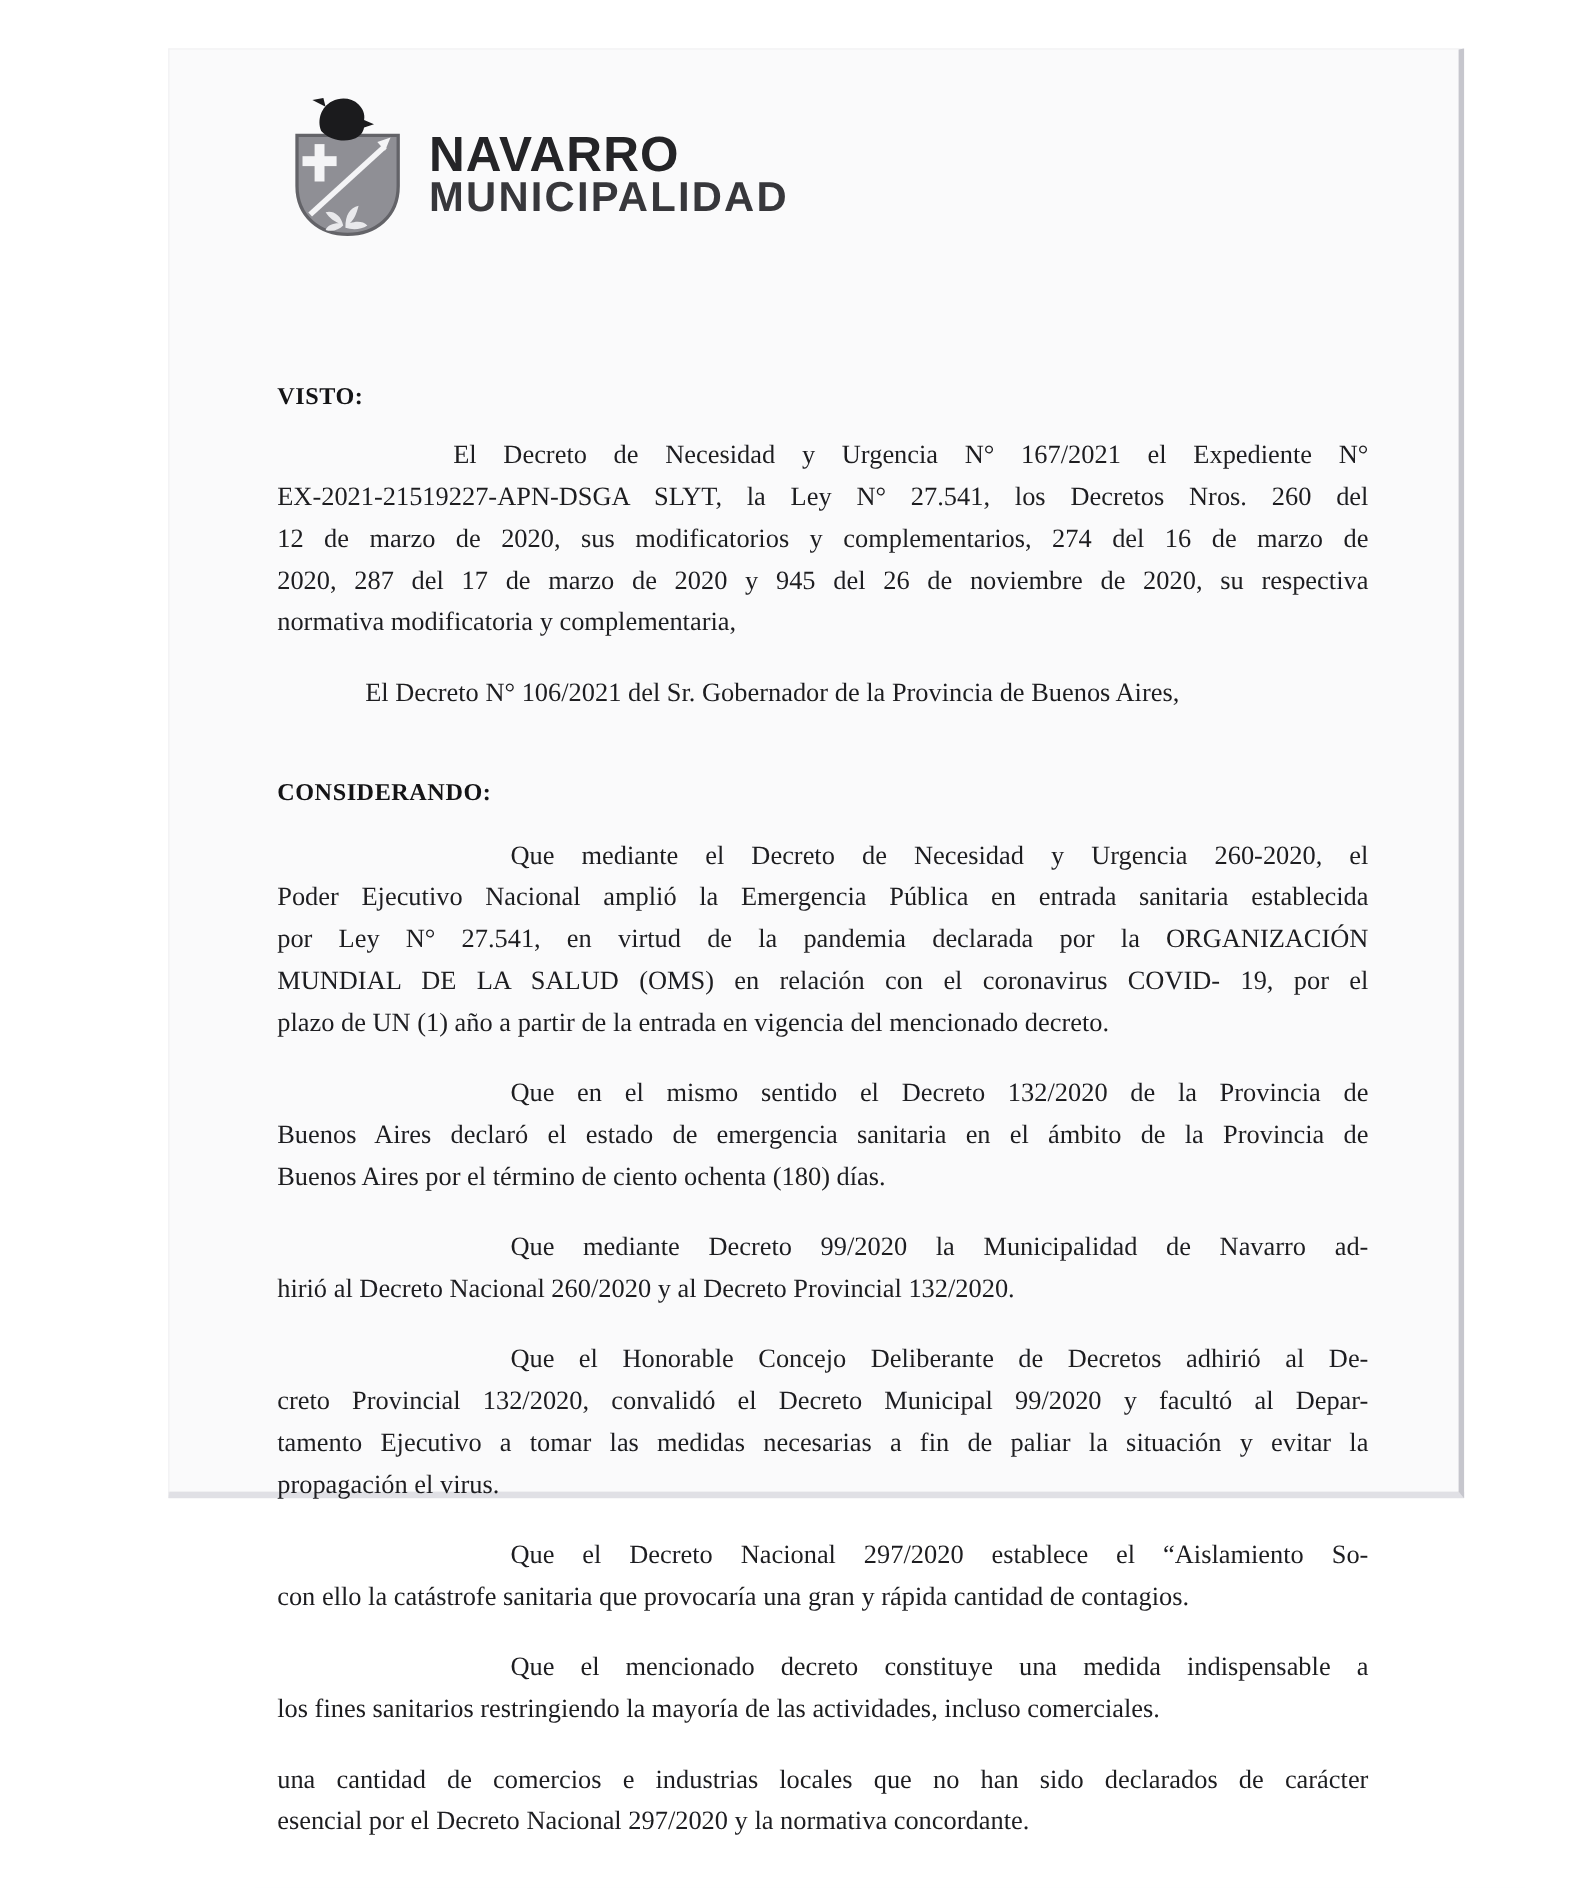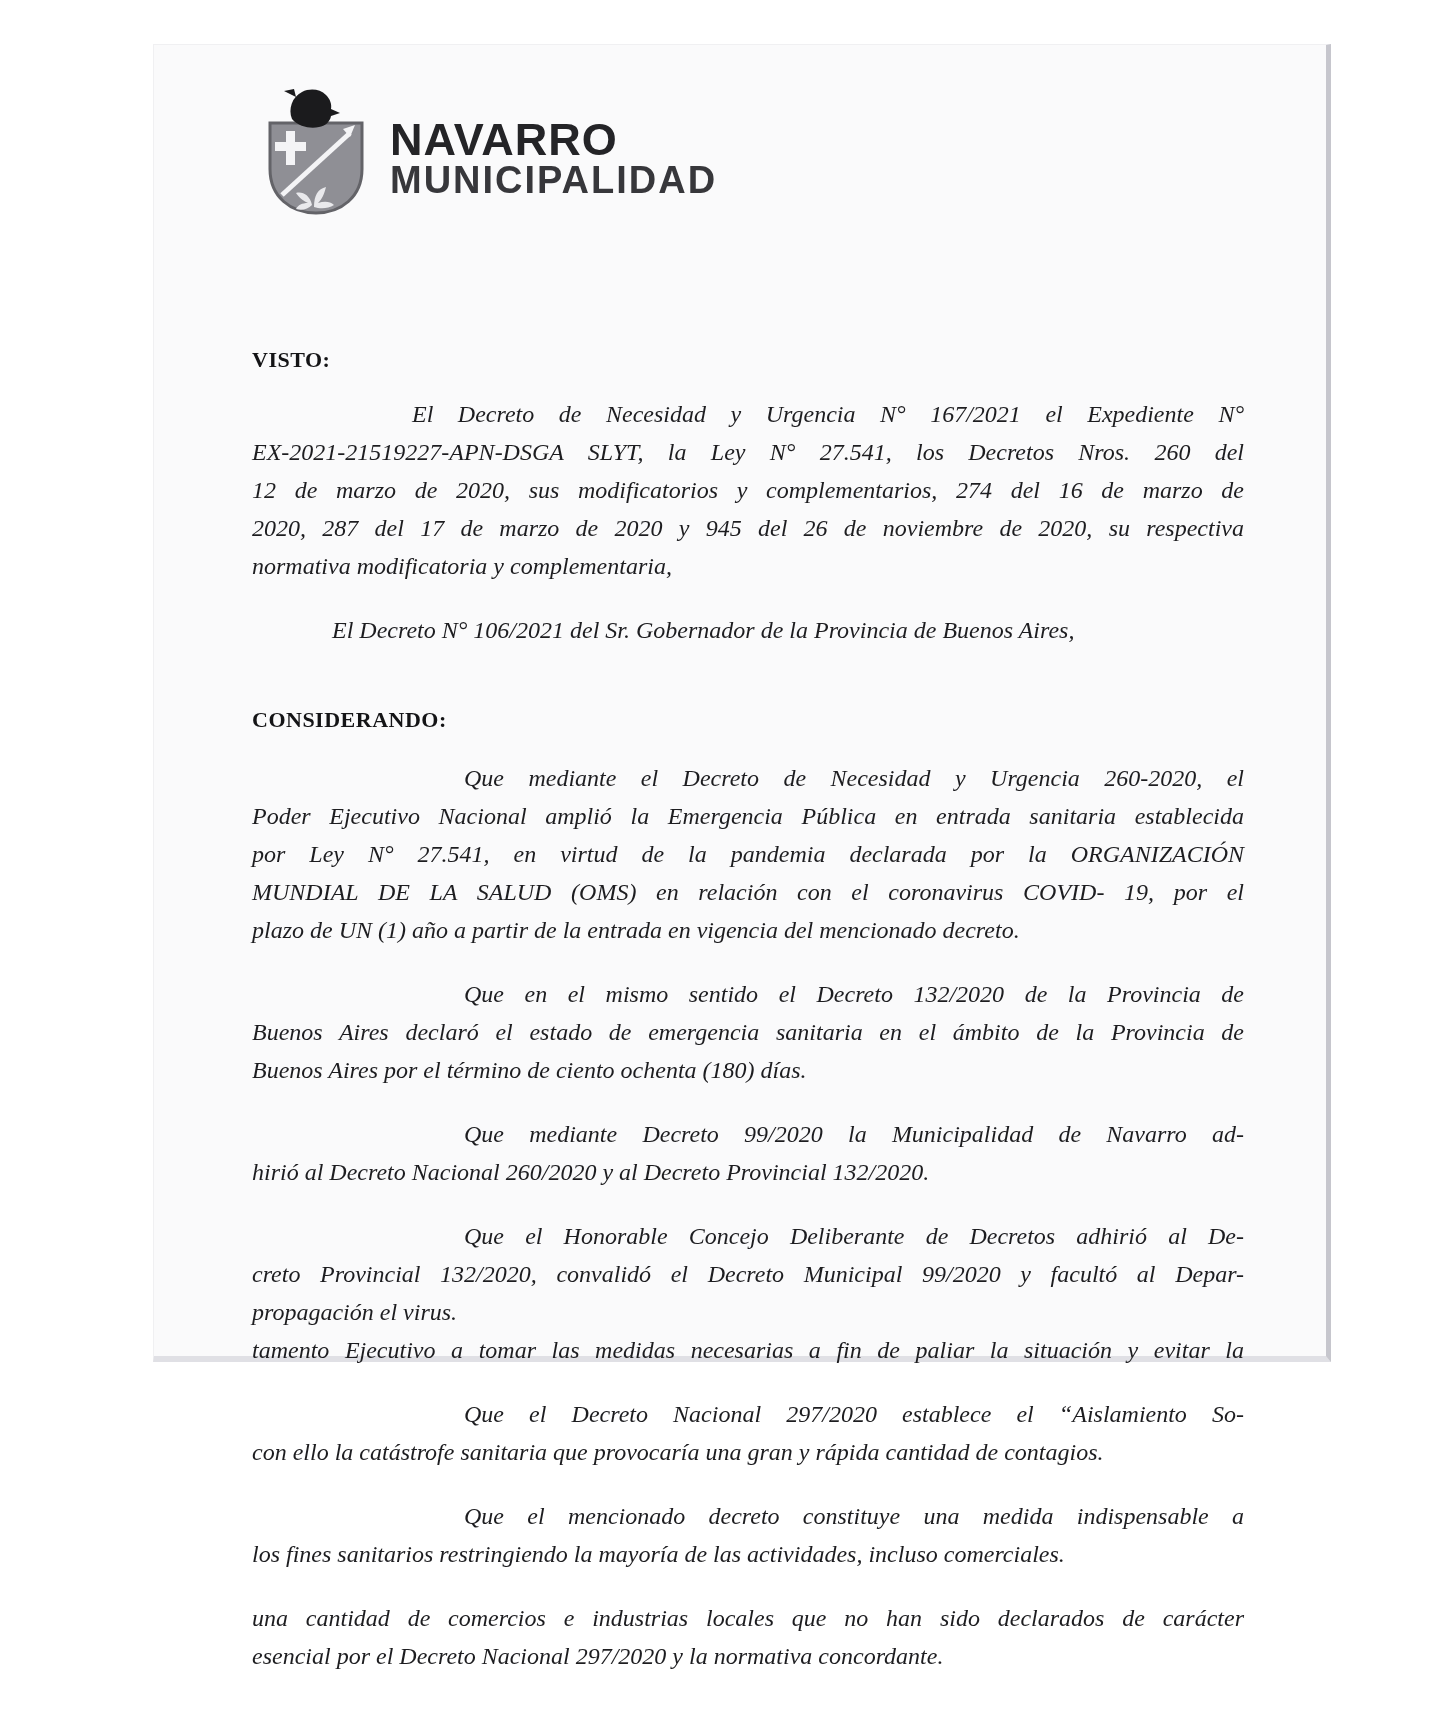"El Decreto de Necesidad y" .para { font-style: italic -> none }
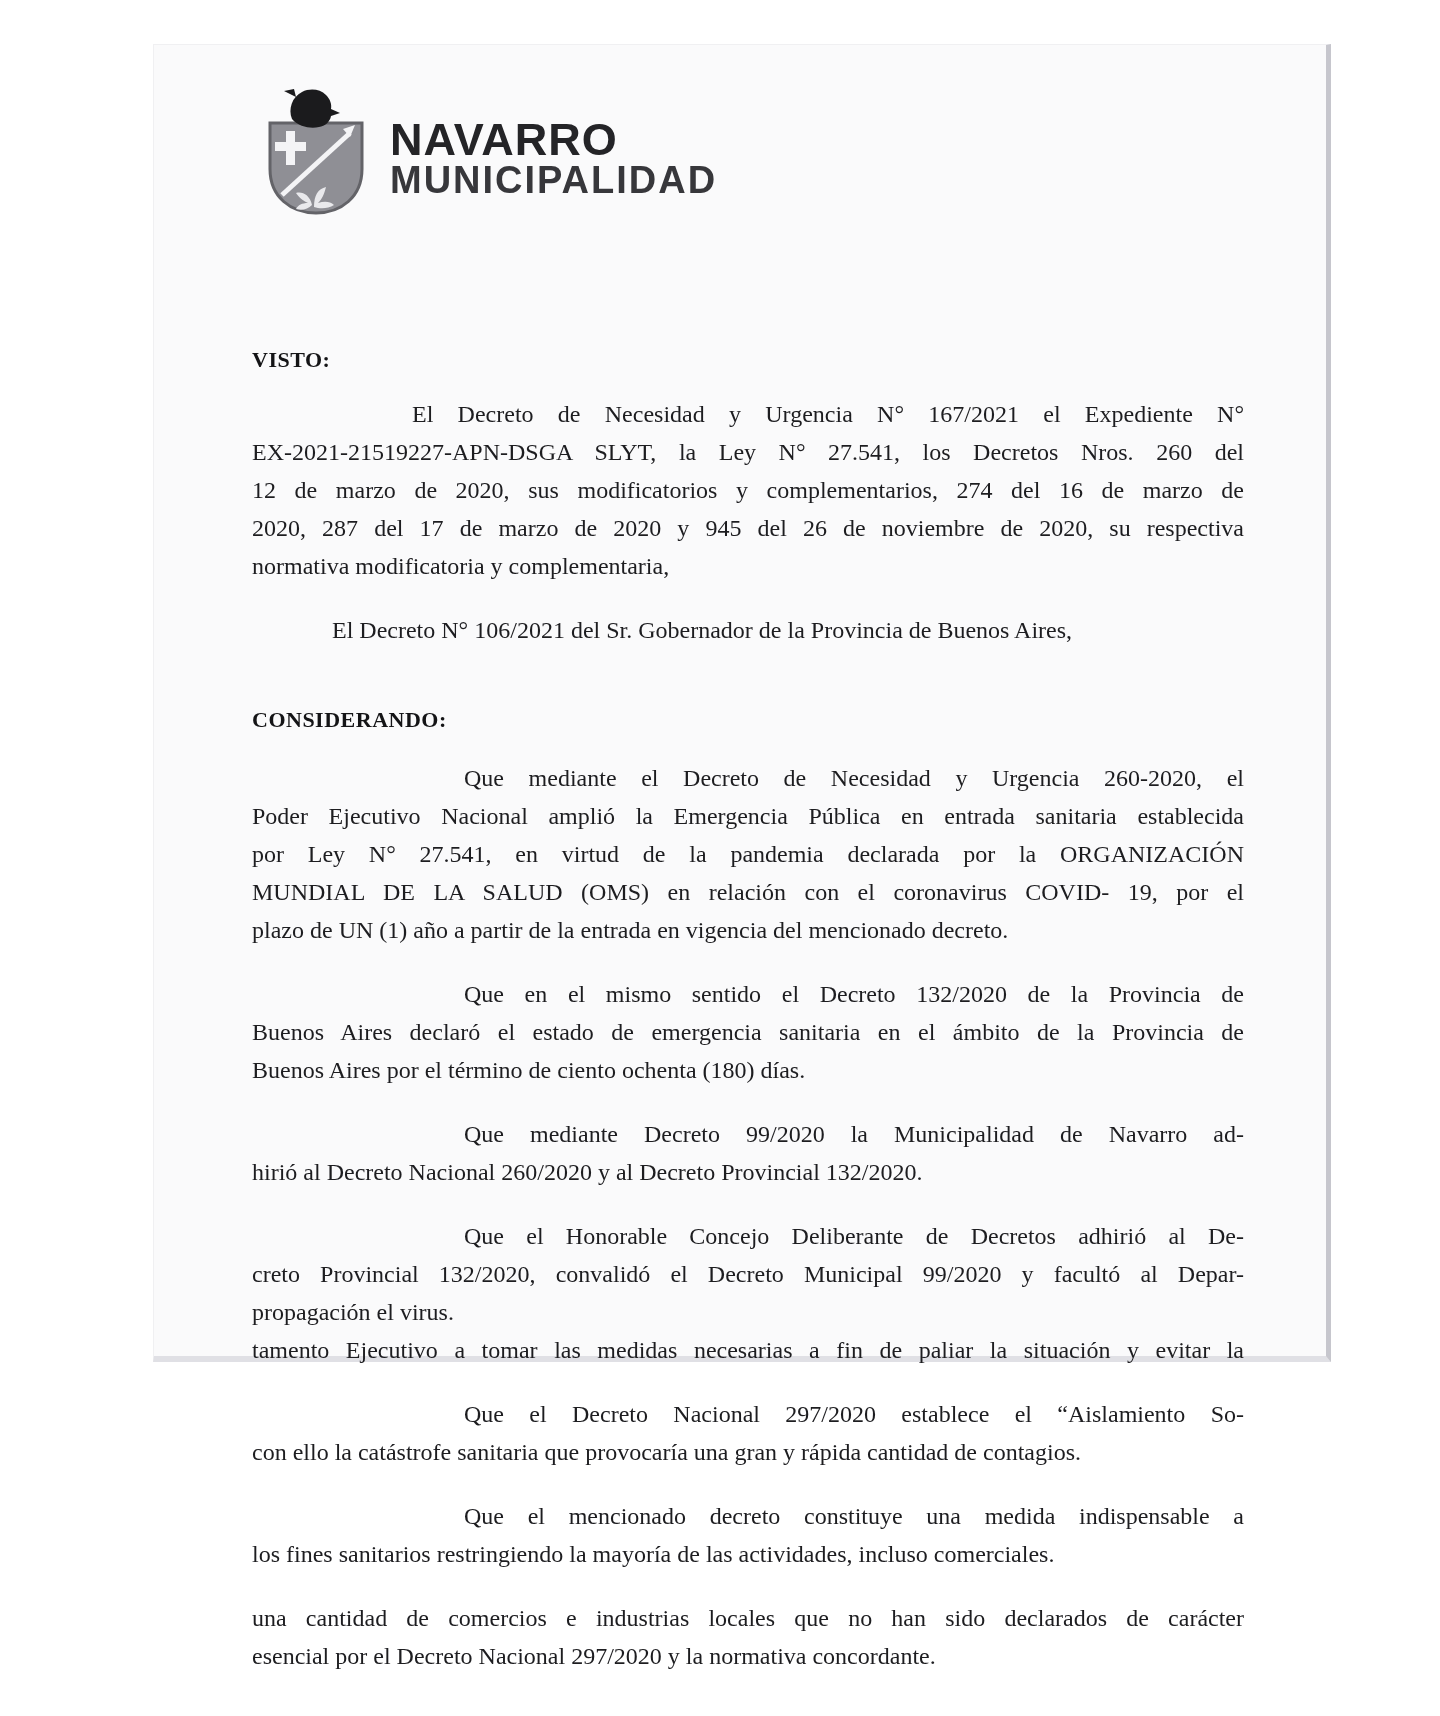"propagación el virus." div.line { order: before "tamento Ejecutivo a tomar las" -> after "tamento Ejecutivo a tomar las" }
